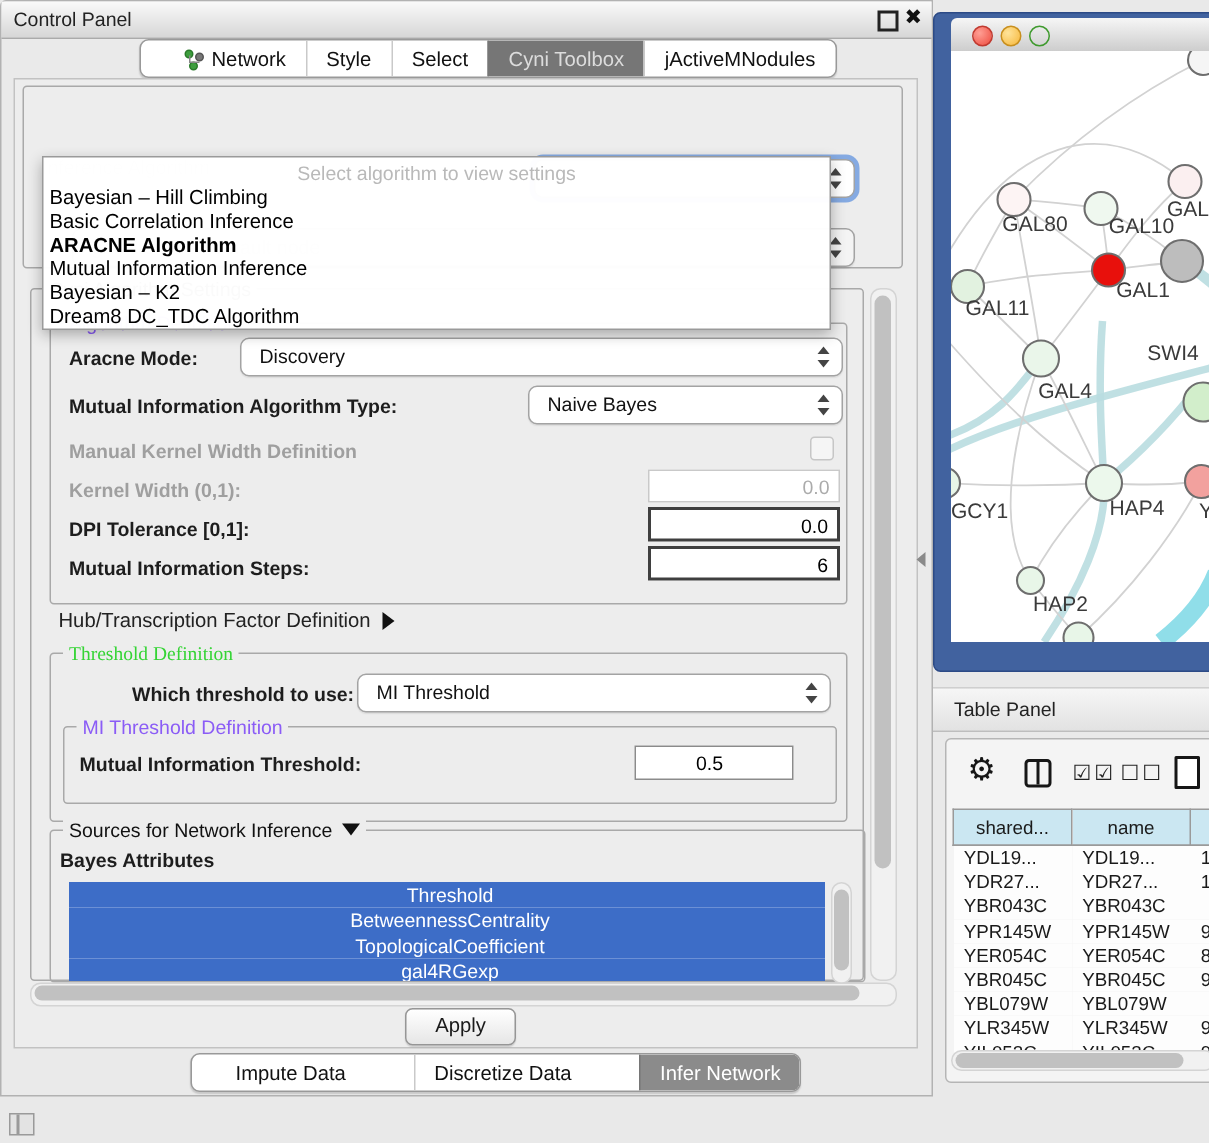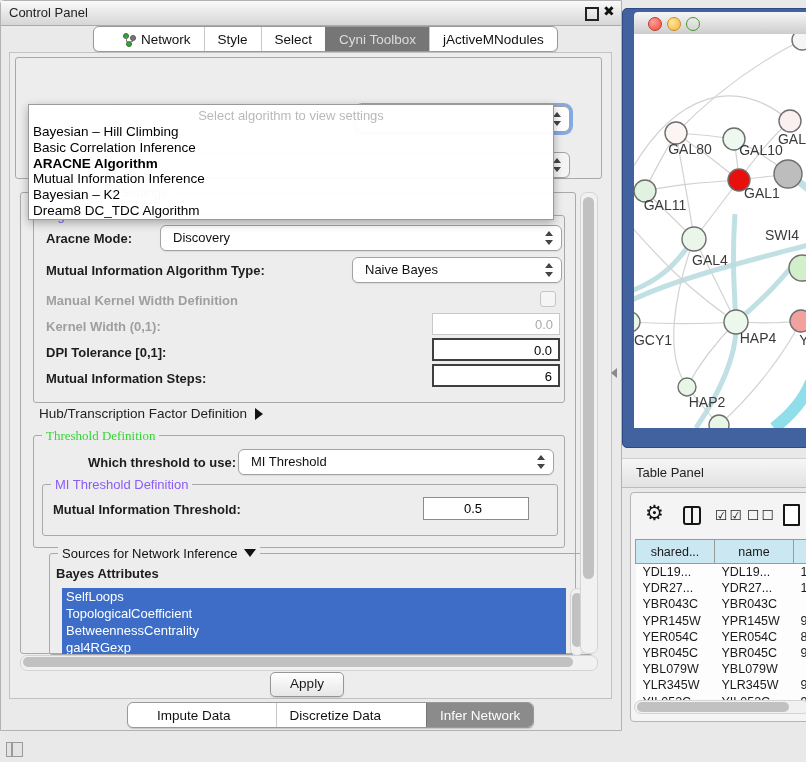"Sources for Network Inference" div.abs { left: 28px -> 12px; text-align: none -> center }
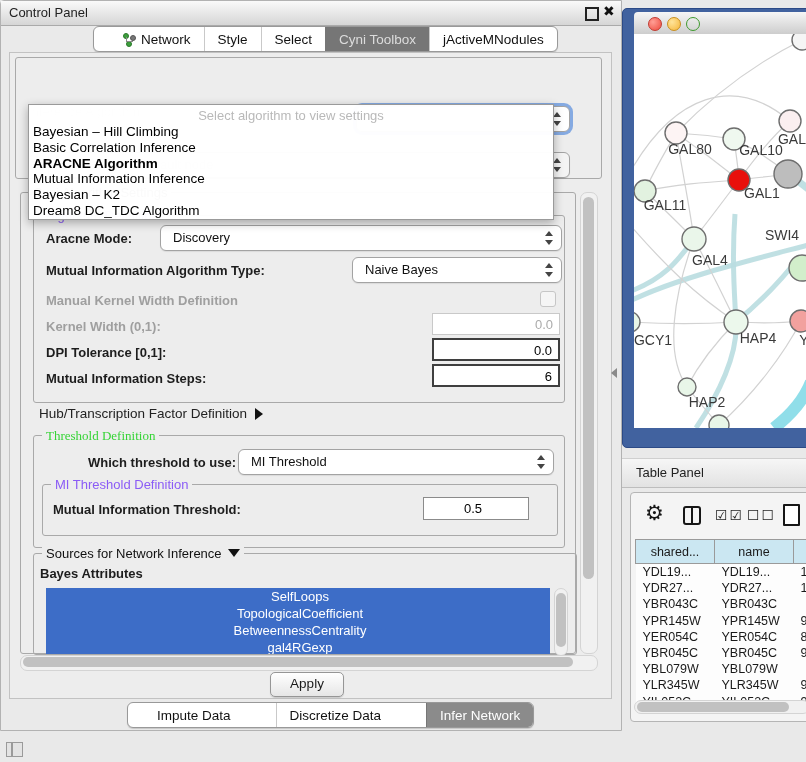"SelfLoops" div.attr-item { text: SelfLoops -> Threshold }
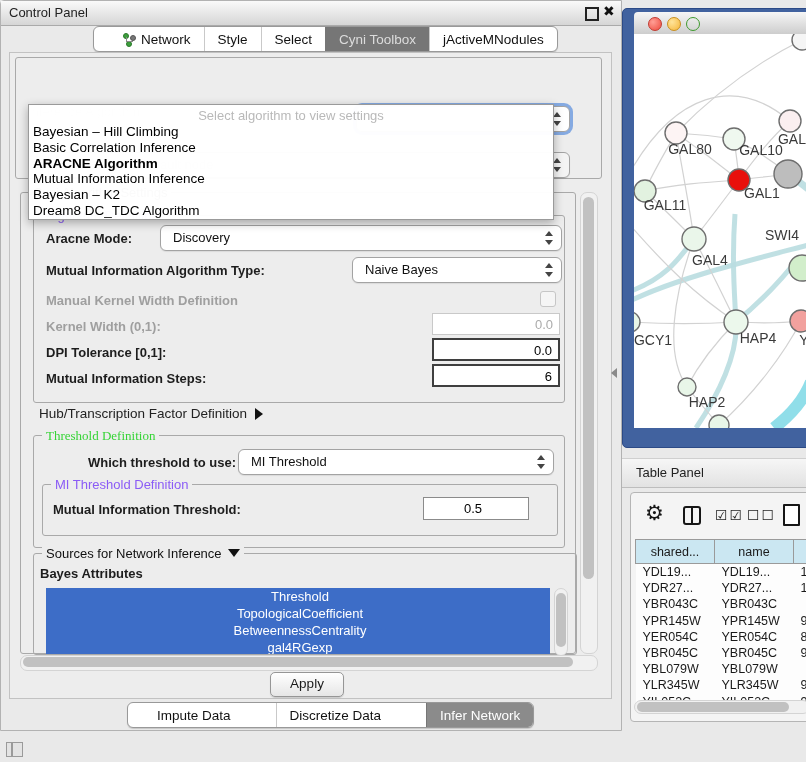"TopologicalCoefficient" div.attr-item { order: before "BetweennessCentrality" -> after "BetweennessCentrality" }
